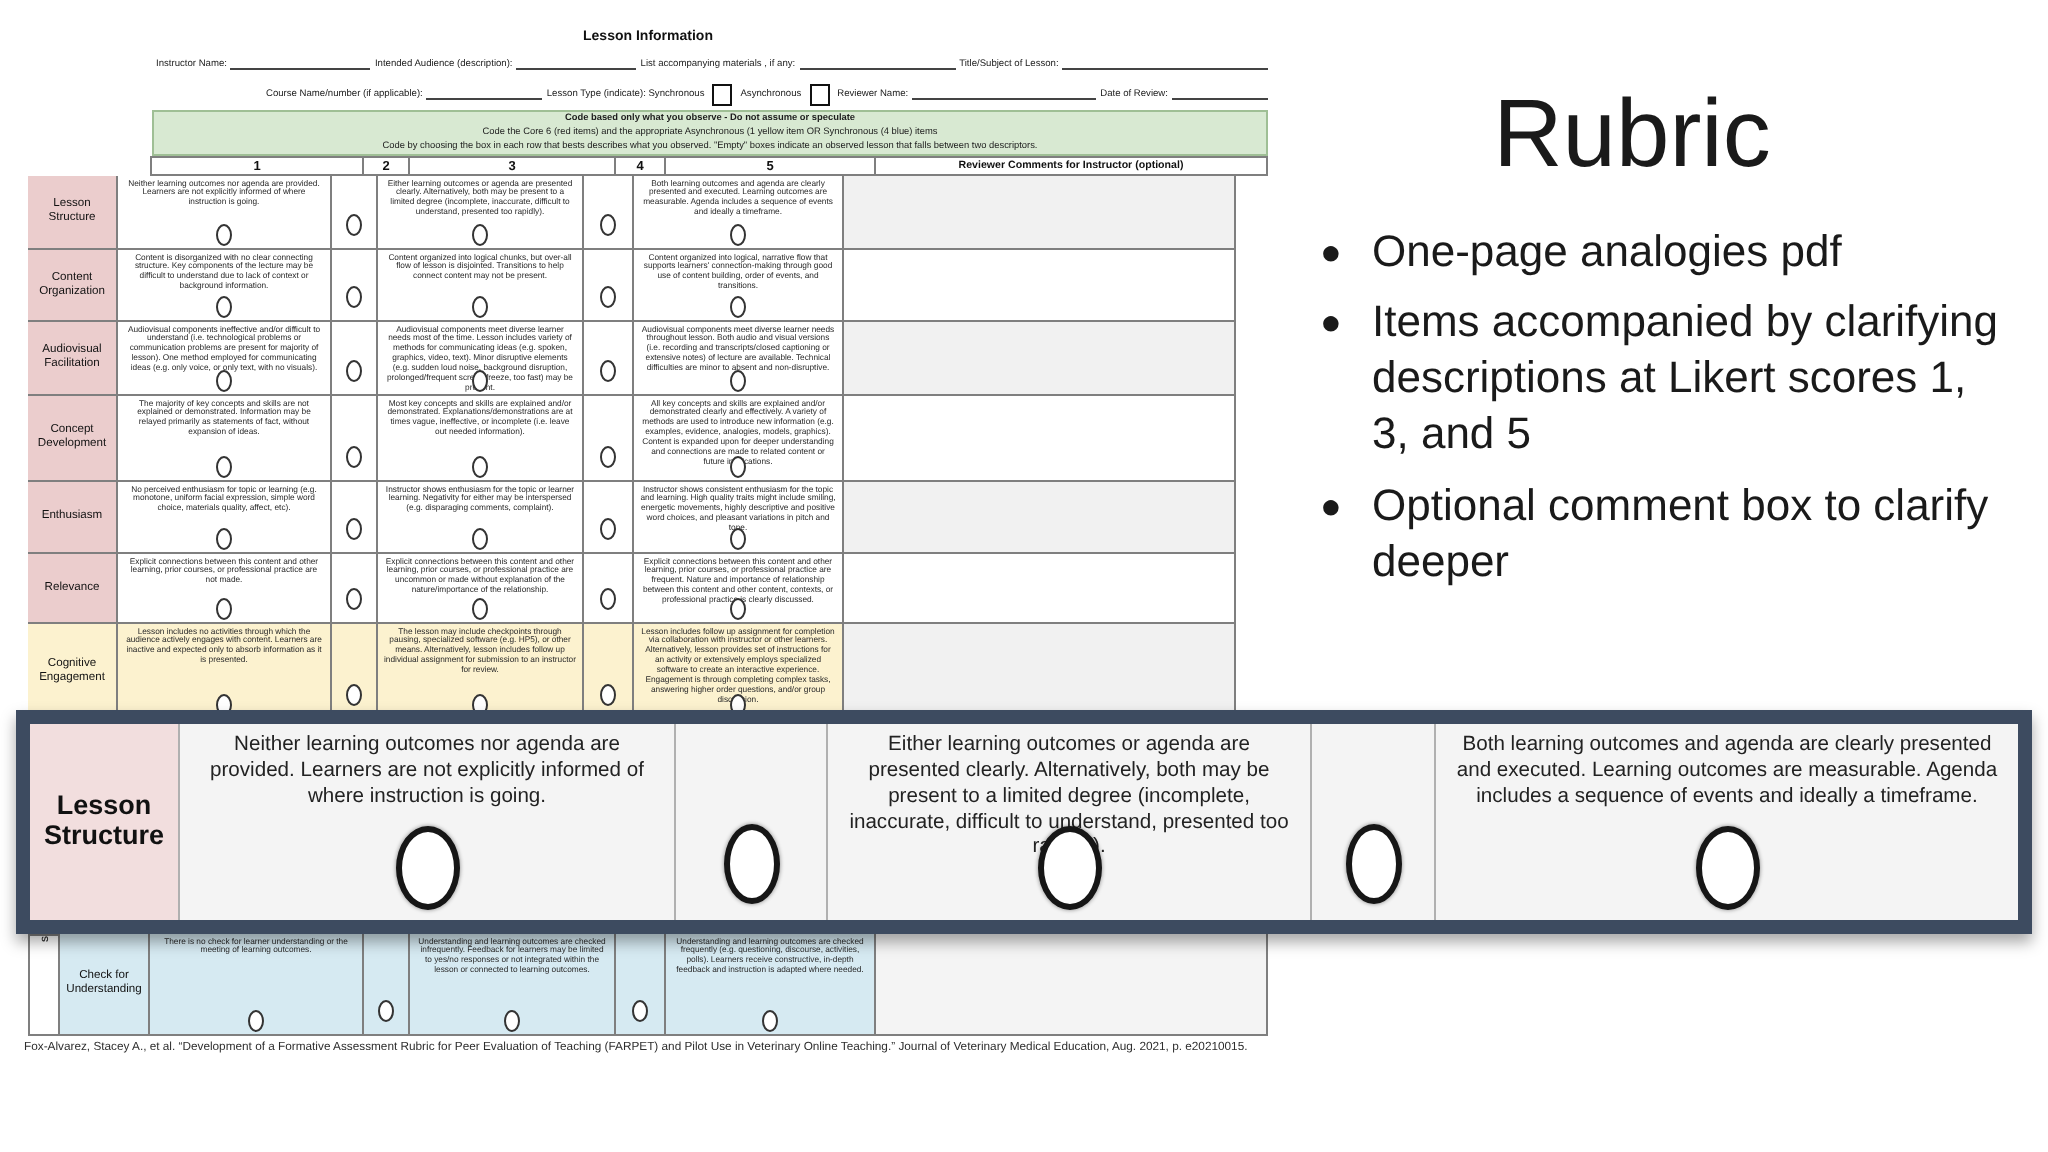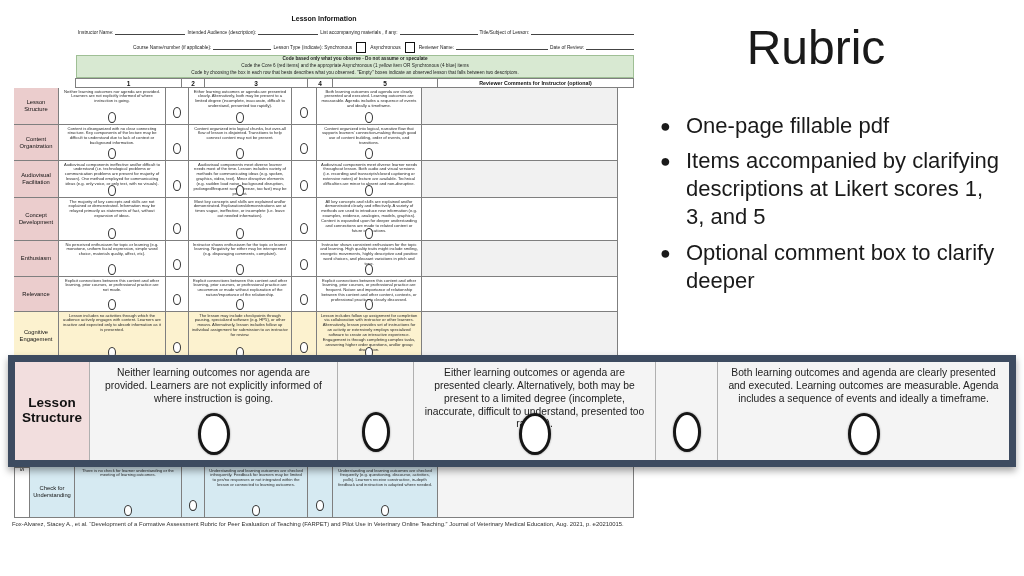"Rubric" #slide-title { top: 20px -> 40px }
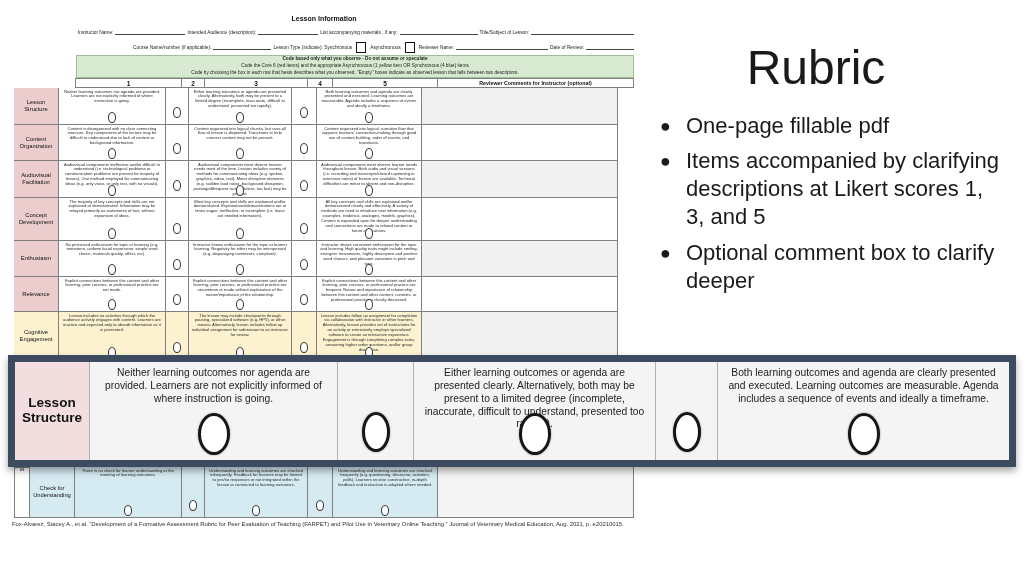"One-page fillable pdf" span { text: fillable -> analogies }
